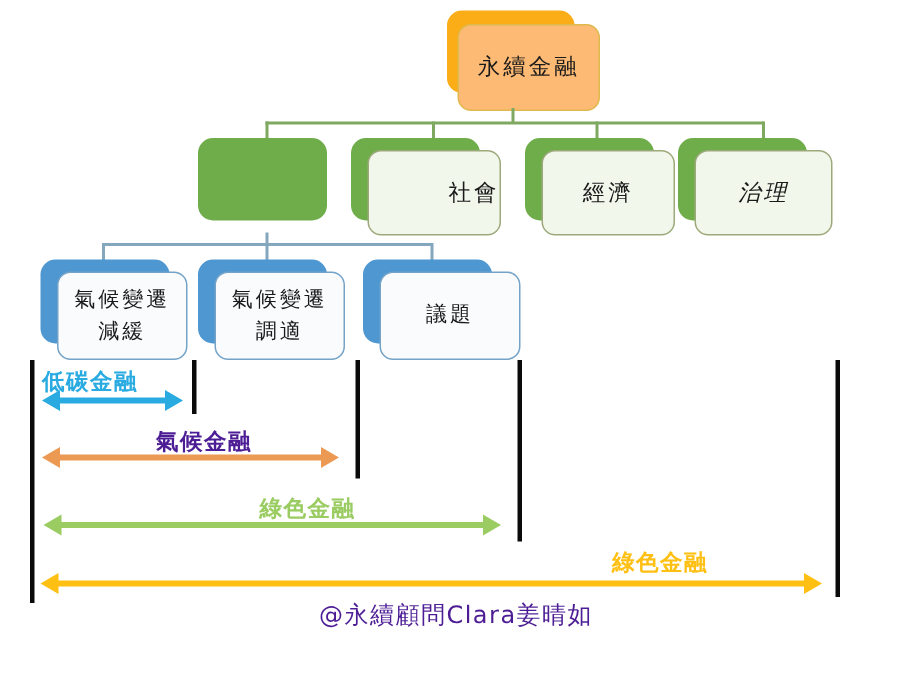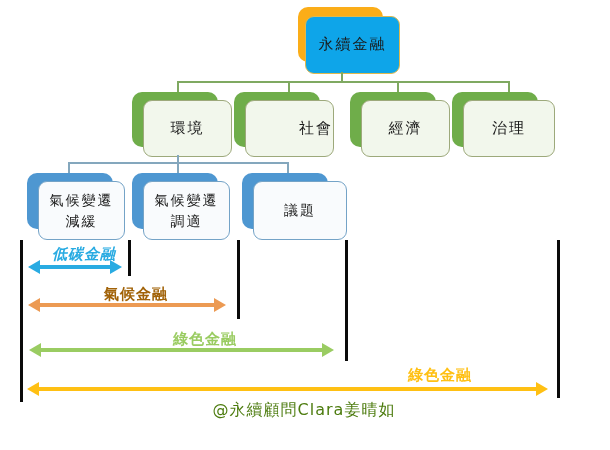"永續金融" .root-front { background: #0ea5e9 -> #fdba74 }
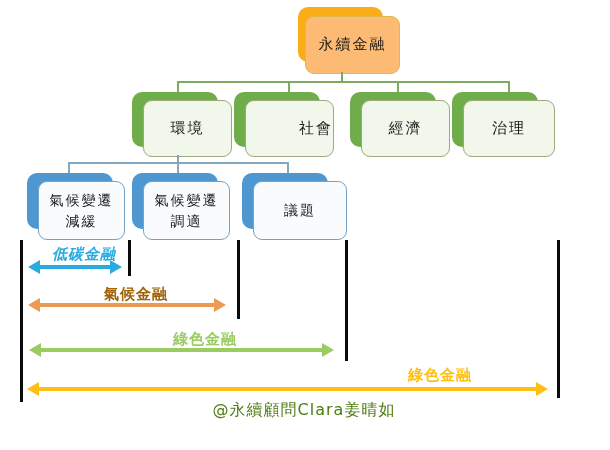"環境" div.front-box { html: <div> <span>環境</span> </div> -> none }
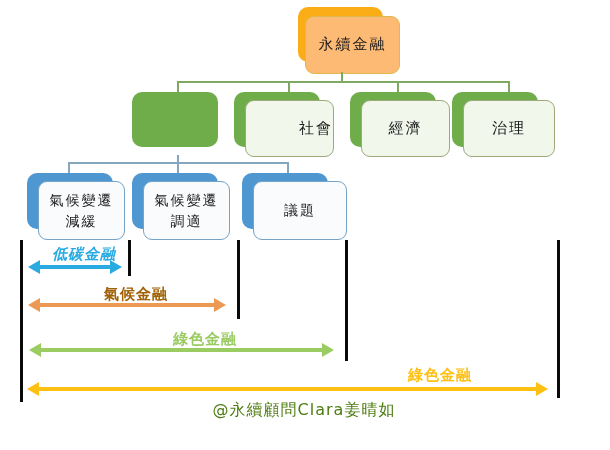"治理" div.front-box { font-style: none -> italic }
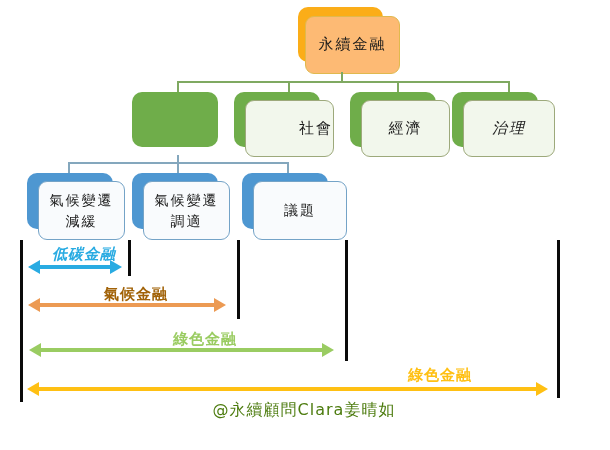"低碳金融" div.span-label { font-style: italic -> none; left: 84px -> 60px }
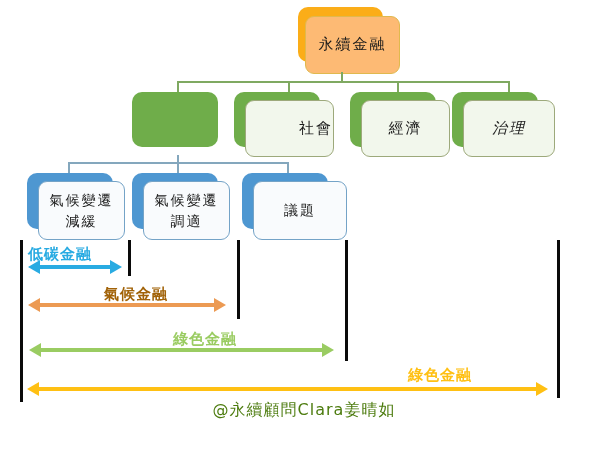"氣候金融" .lbl-orange { color: #a16207 -> #4c1d95 }
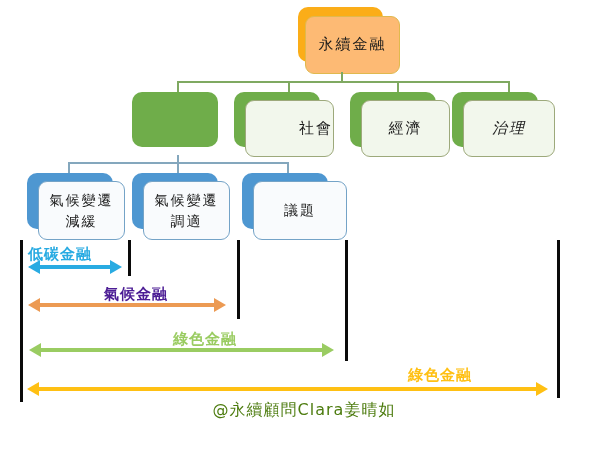"@永續顧問Clara姜晴如" .watermark { color: #4d7c0f -> #4c1d95 }
